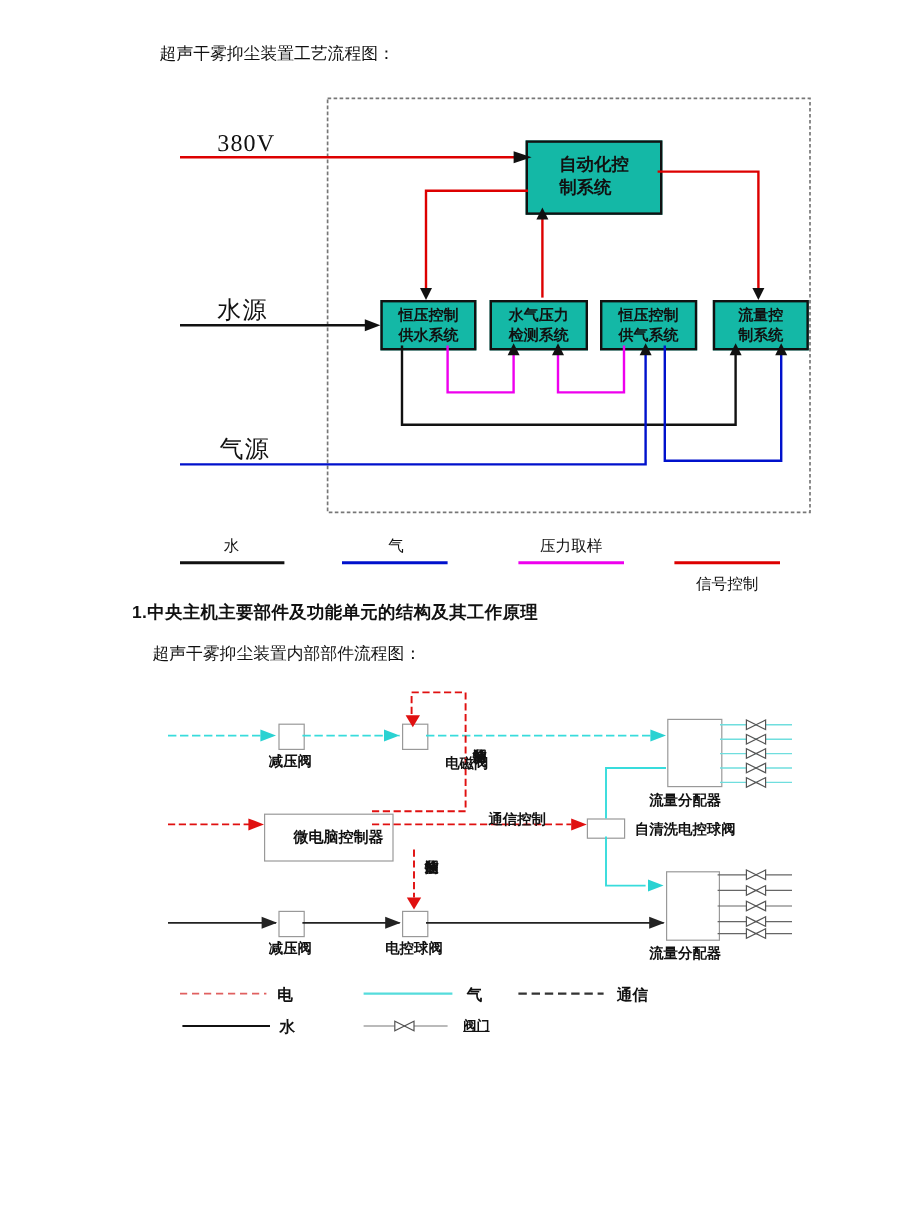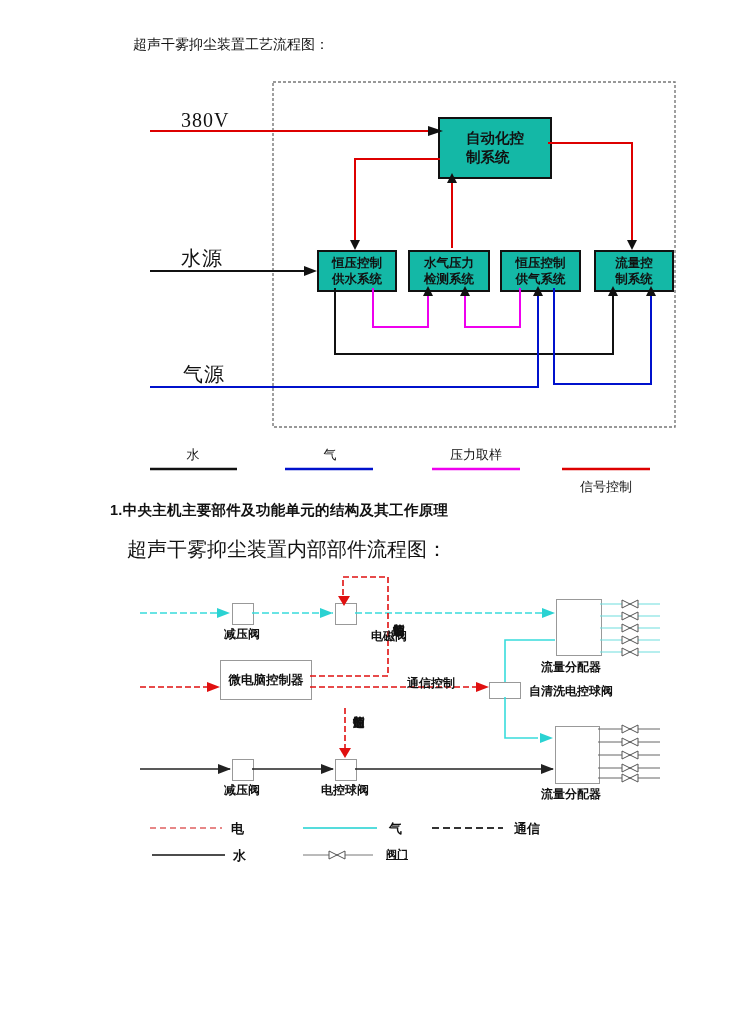"超声干雾抑尘装置内部部件流程图：" .subtitle { font-size: 20px -> 14px }
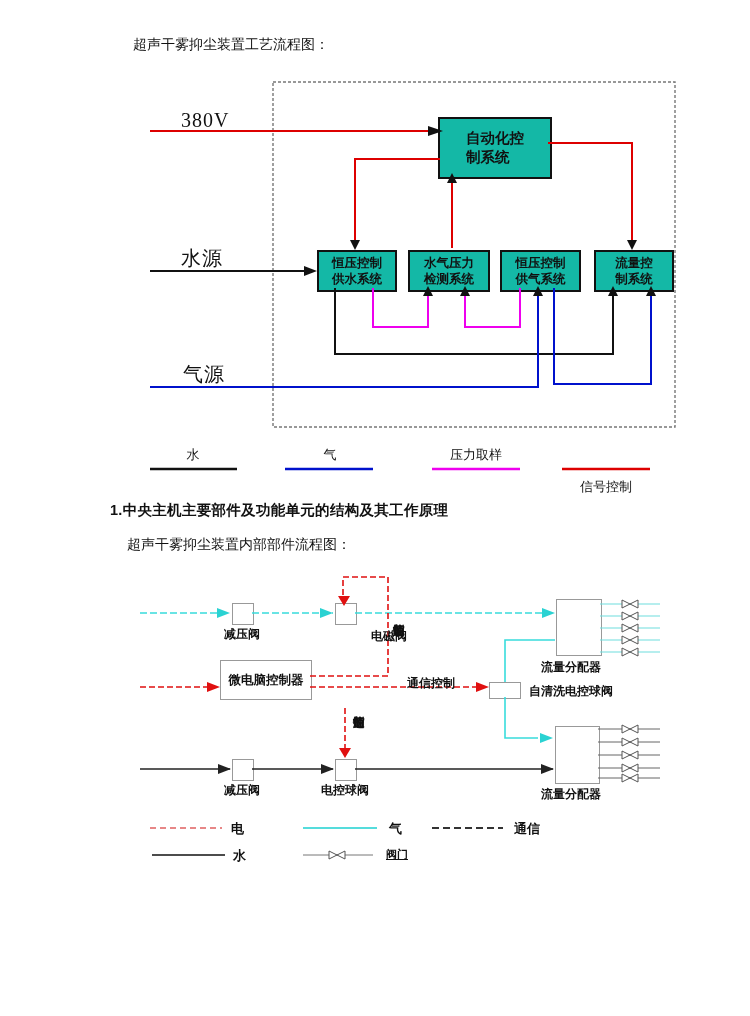"微电脑控制器" div.gbox { padding-left: none -> 16px; top: 660px -> 678px }
